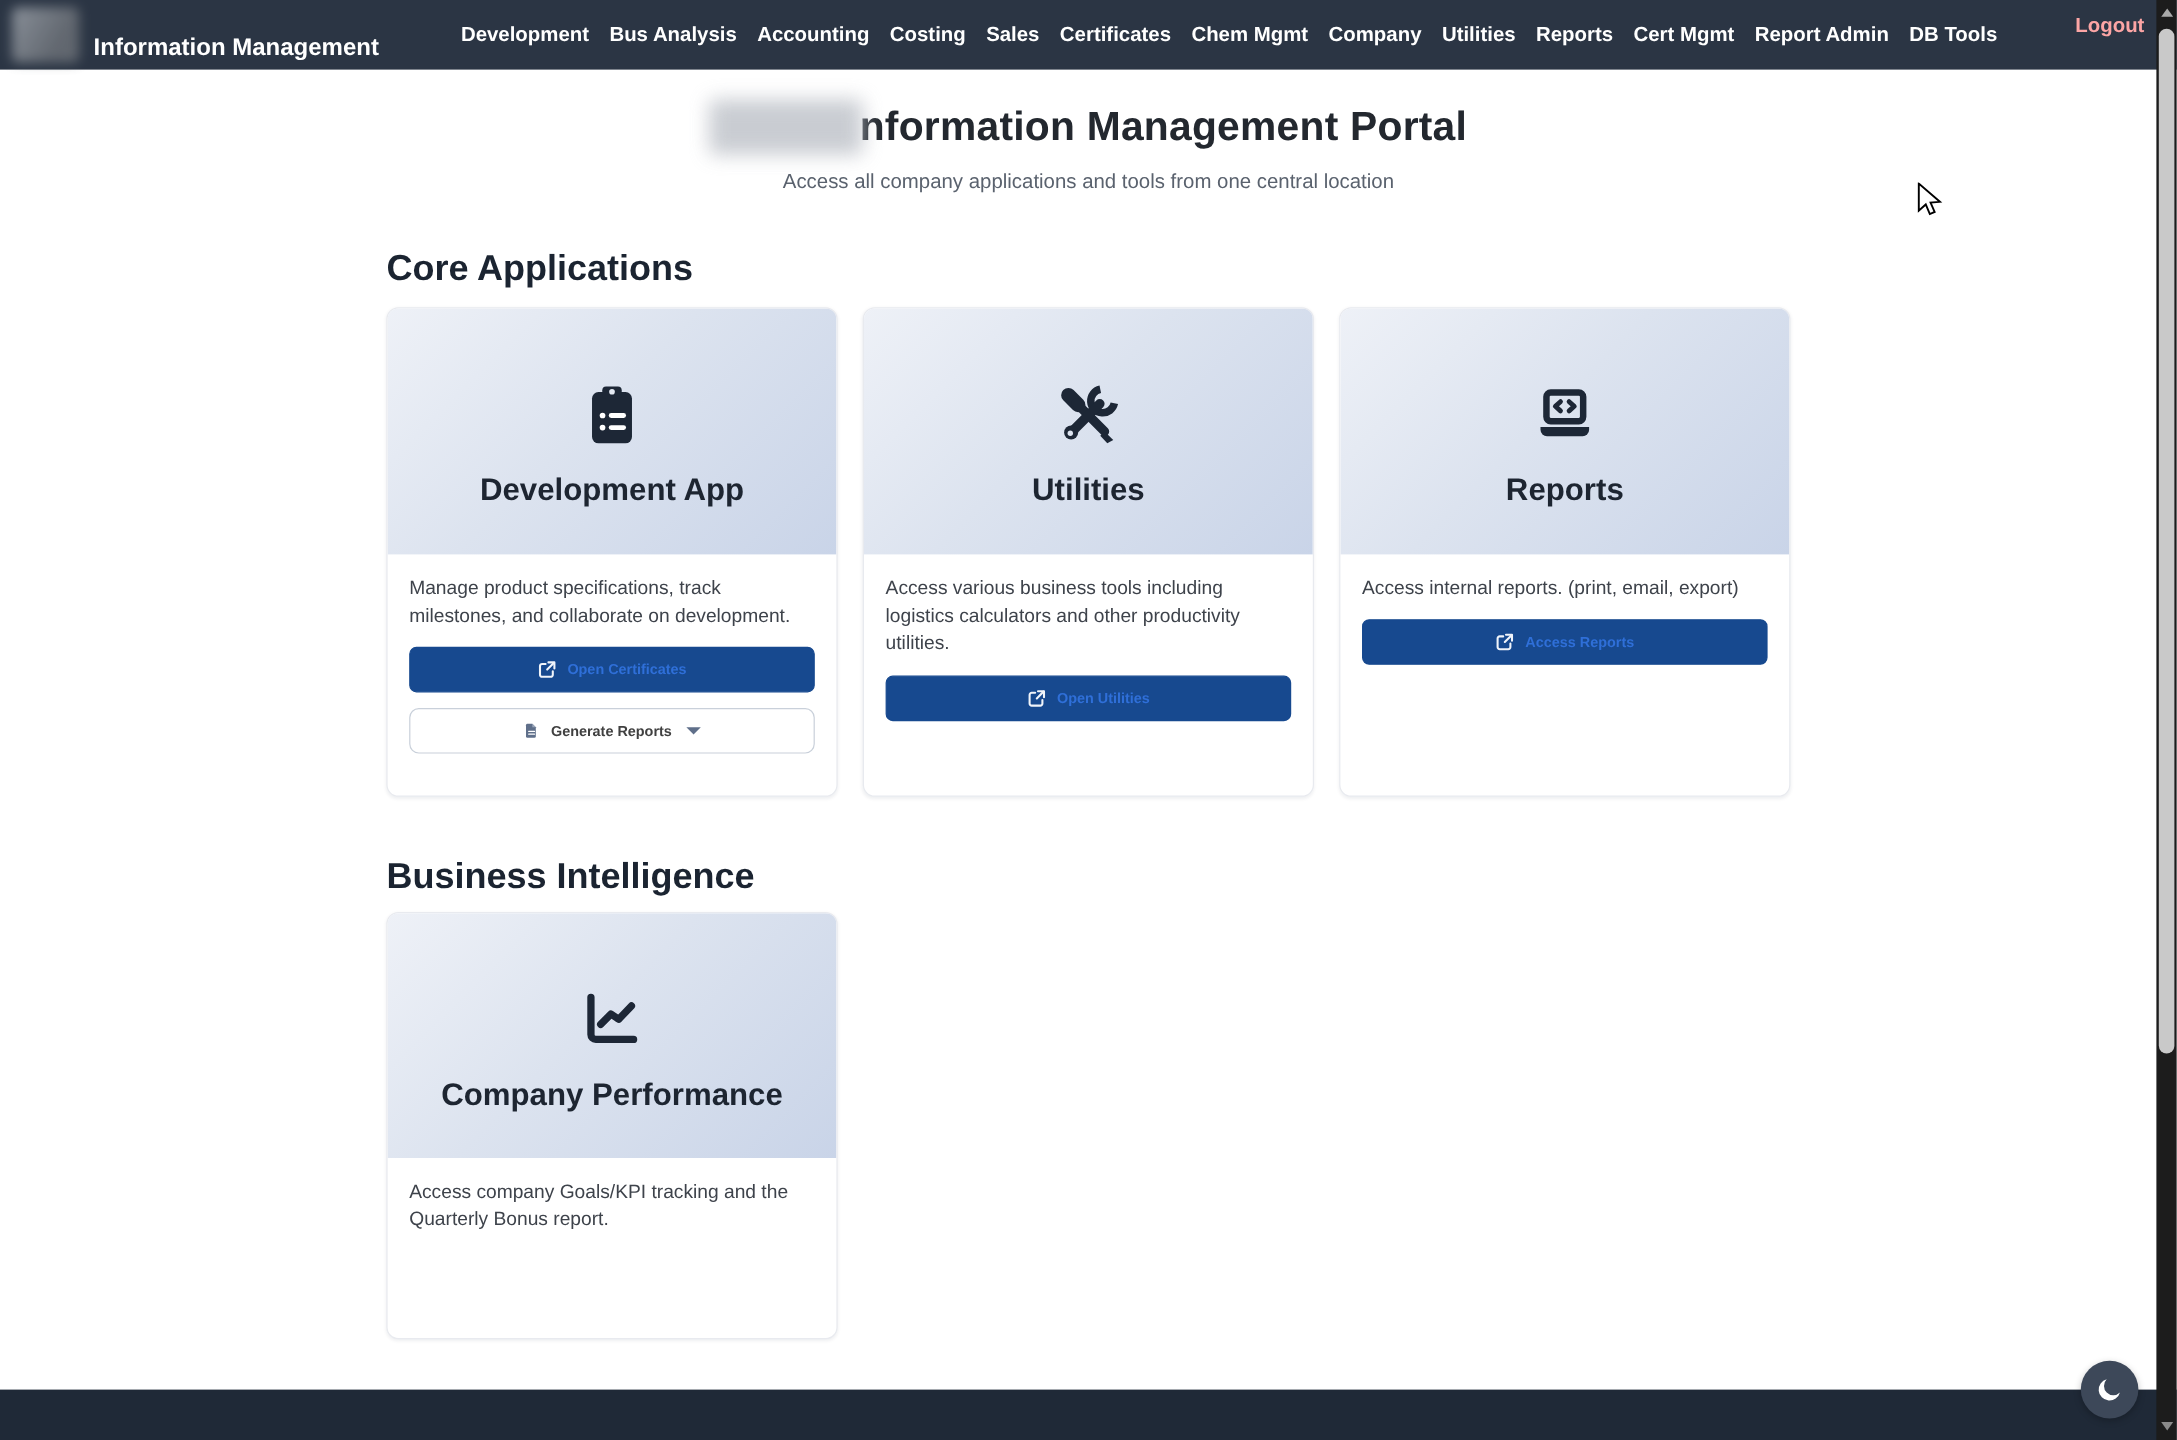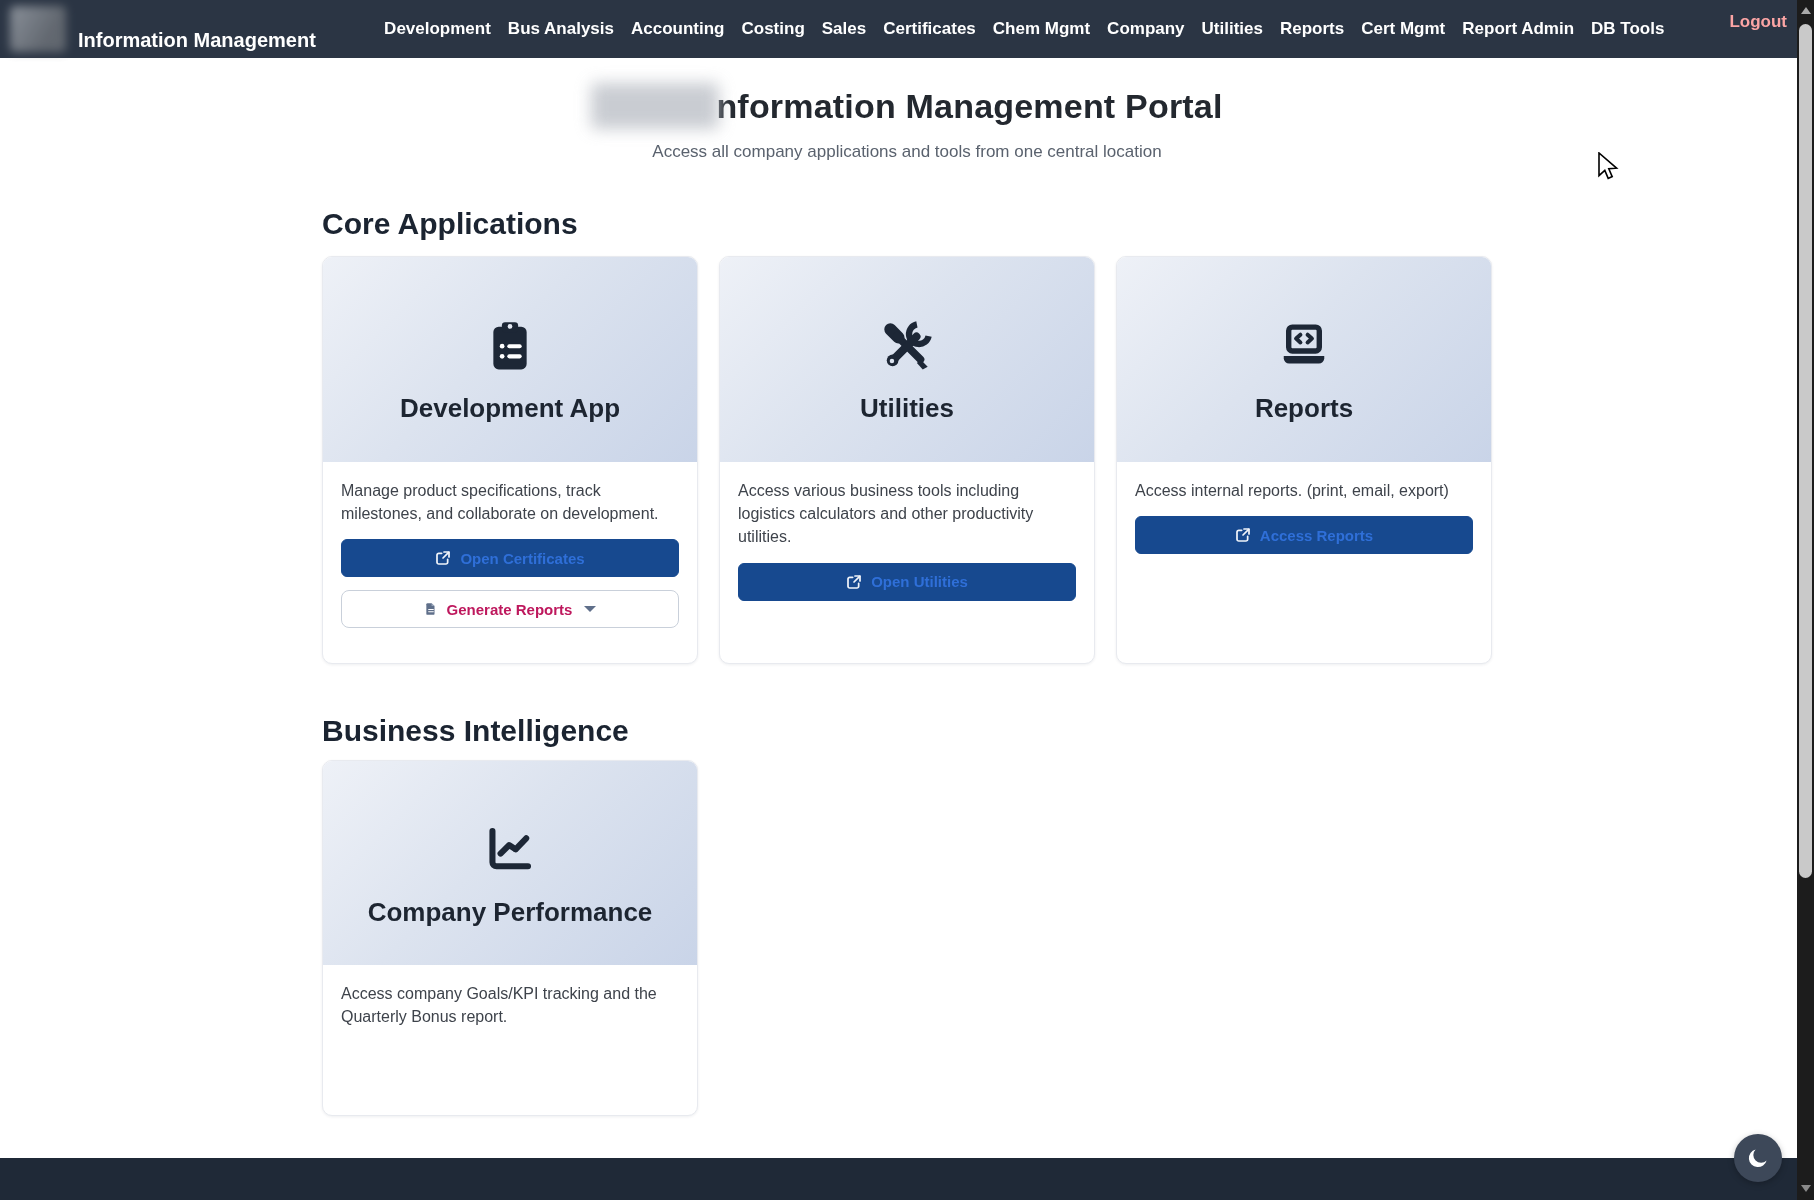"Access Reports" .btn { font-size: 15px -> 12px }
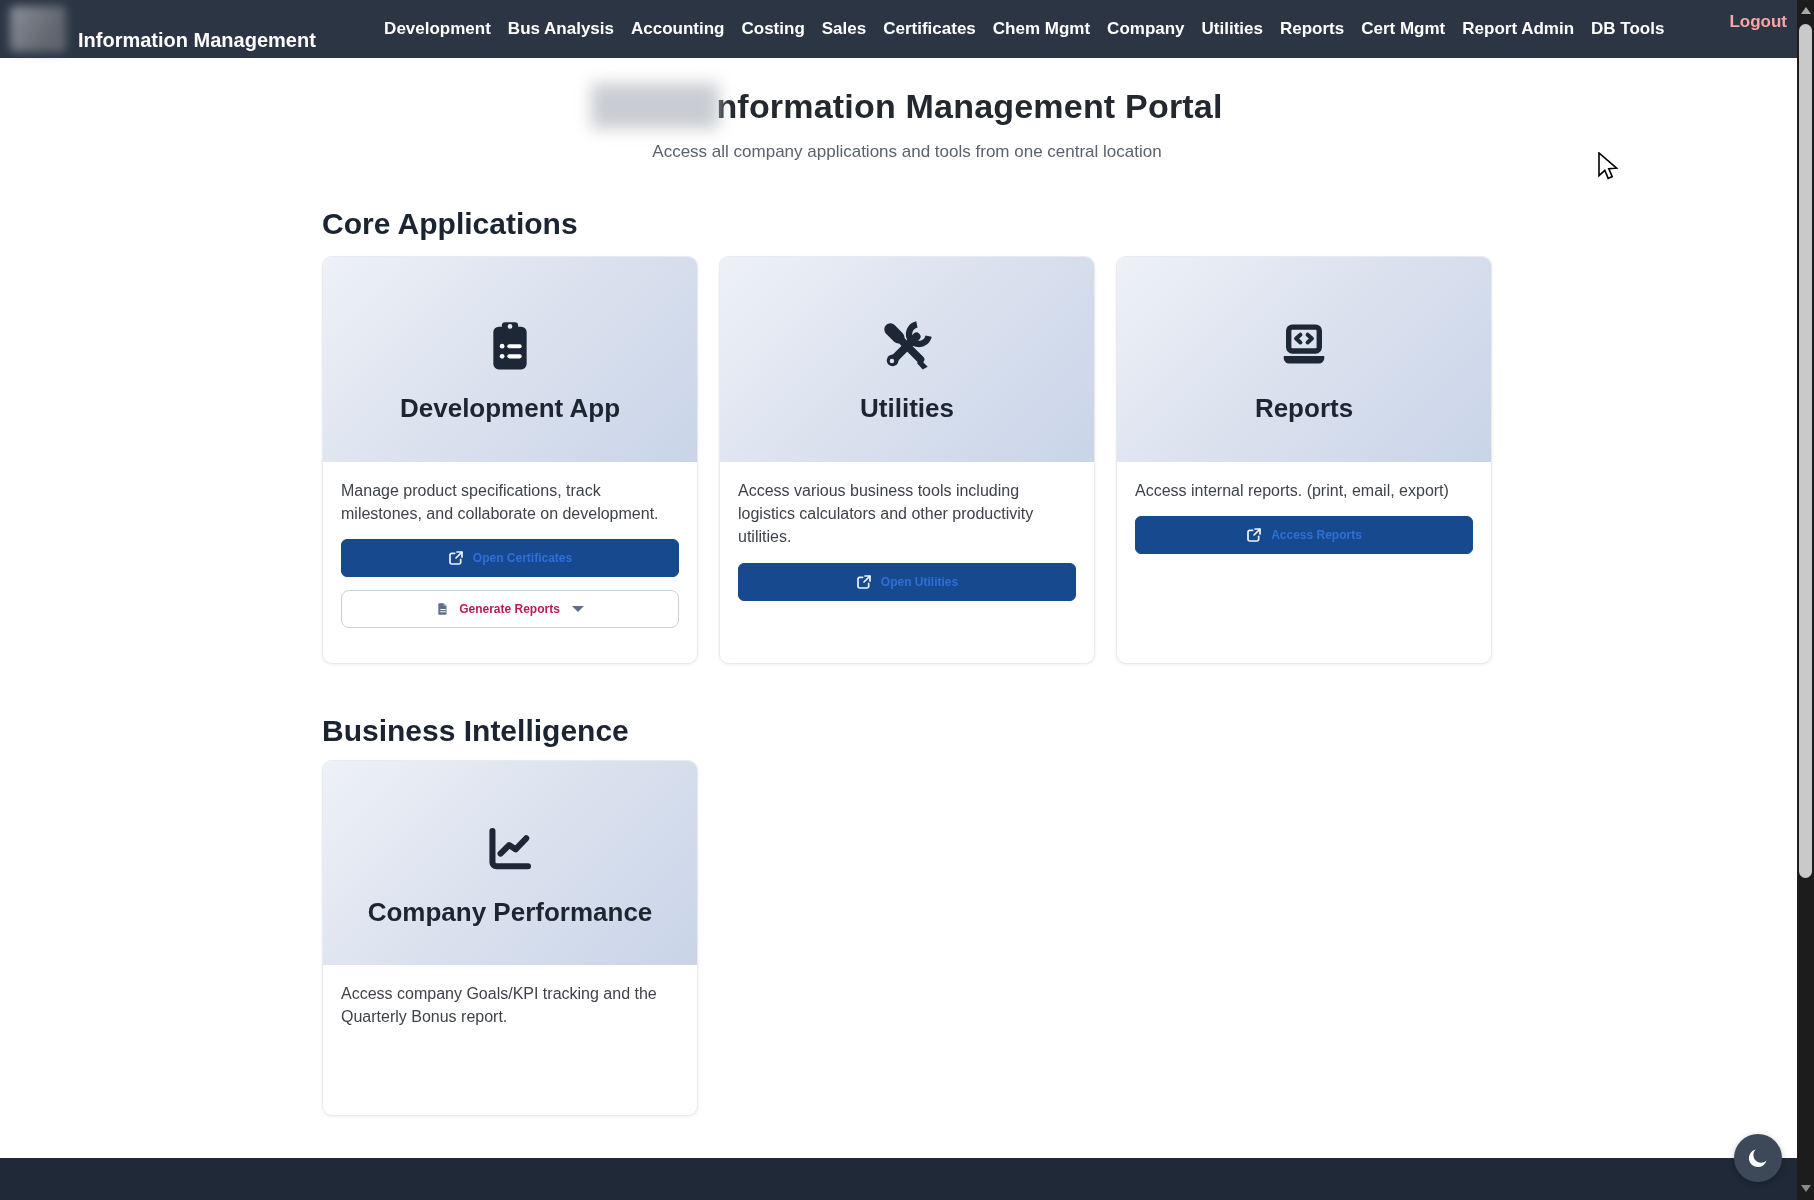"Generate Reports" .btn-outline { color: #be185d -> #404040 }
